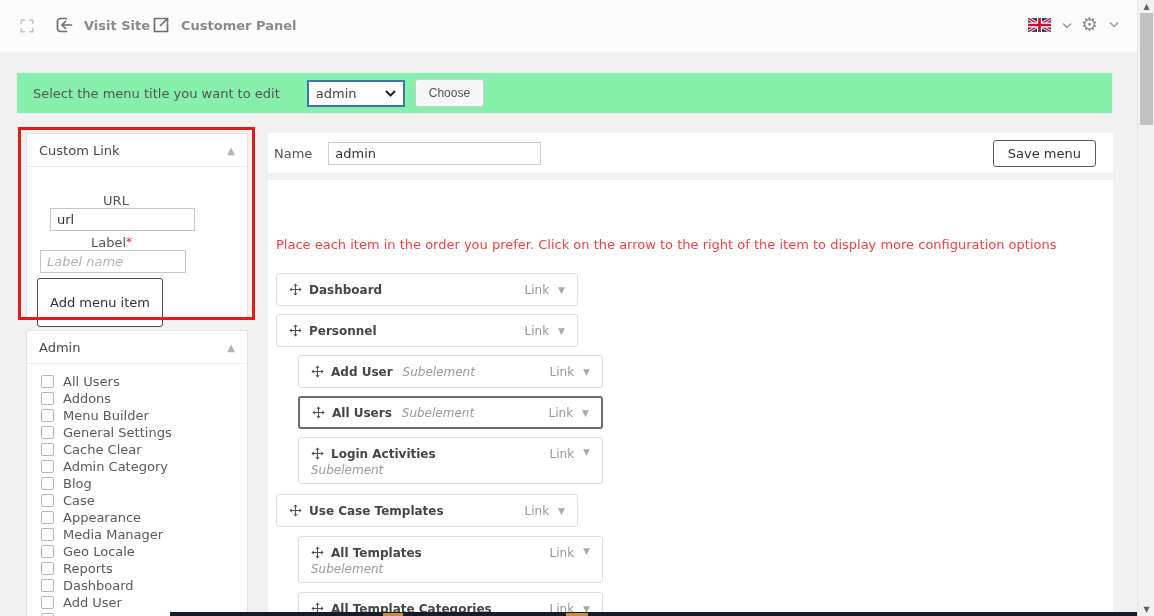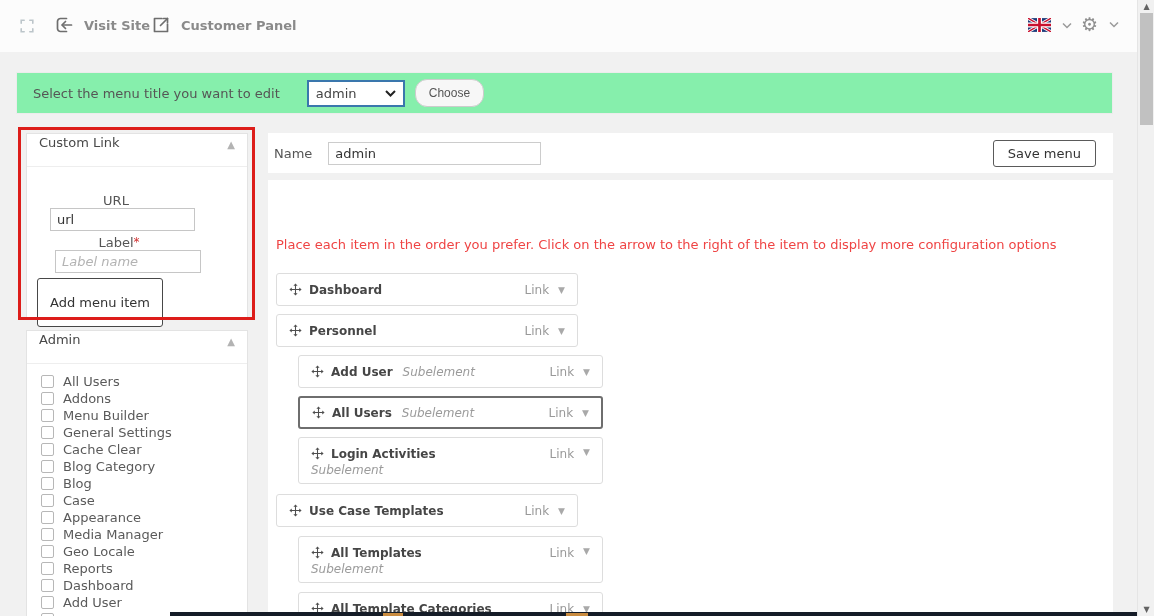"Choose" .btn { border-radius: 12px -> 3px }
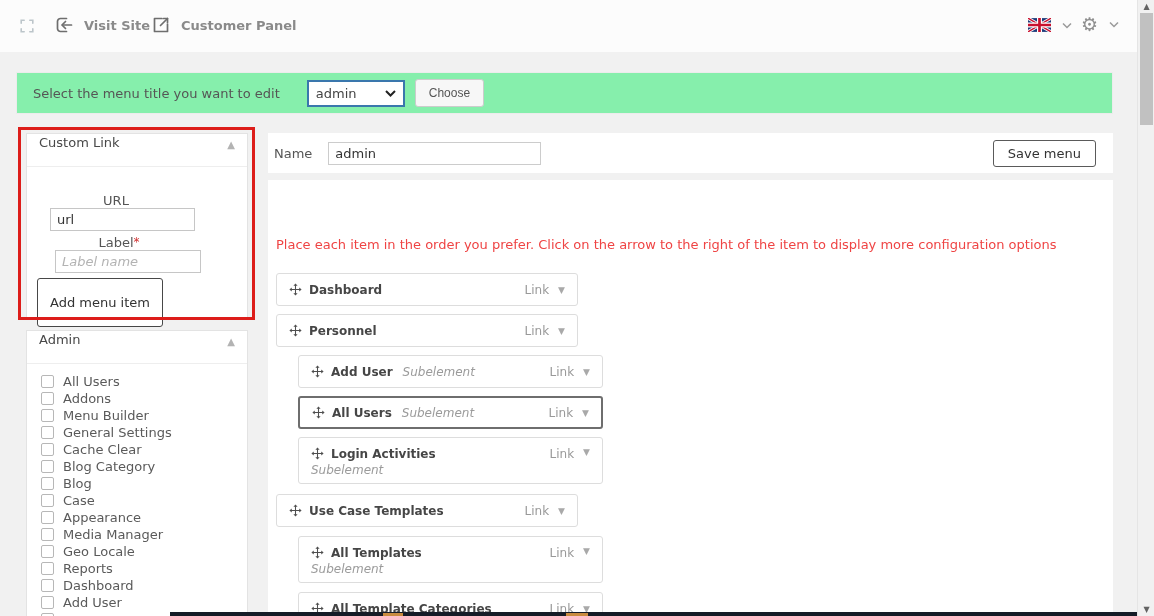"Custom Link" .panel-head { align-items: flex-end -> center }
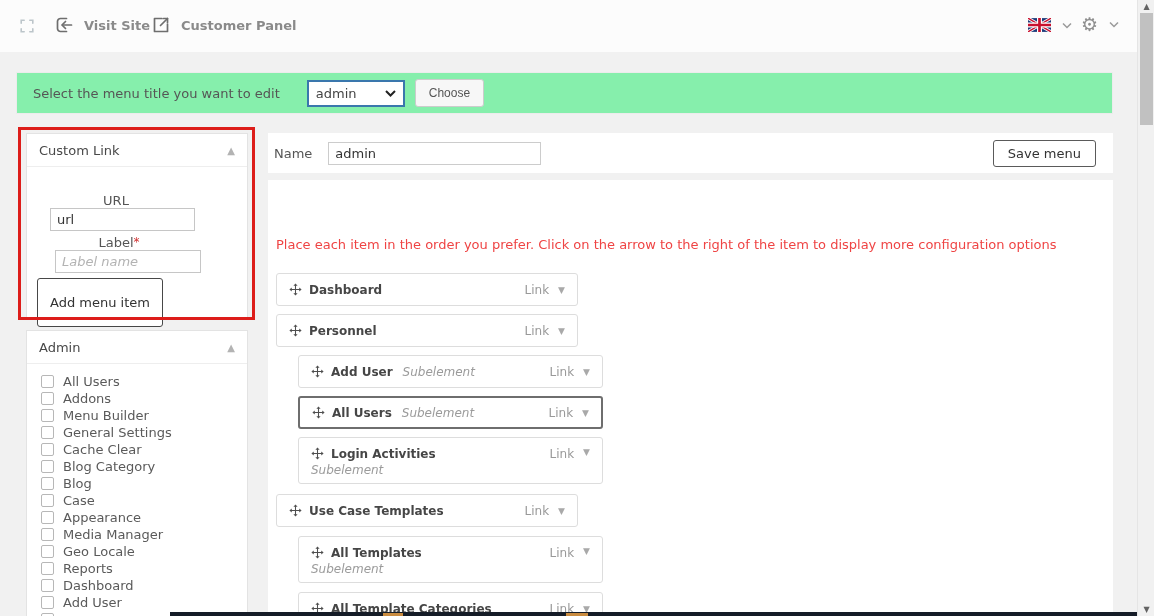"Label name" input.txt-input { margin-left: 18px -> 3px }
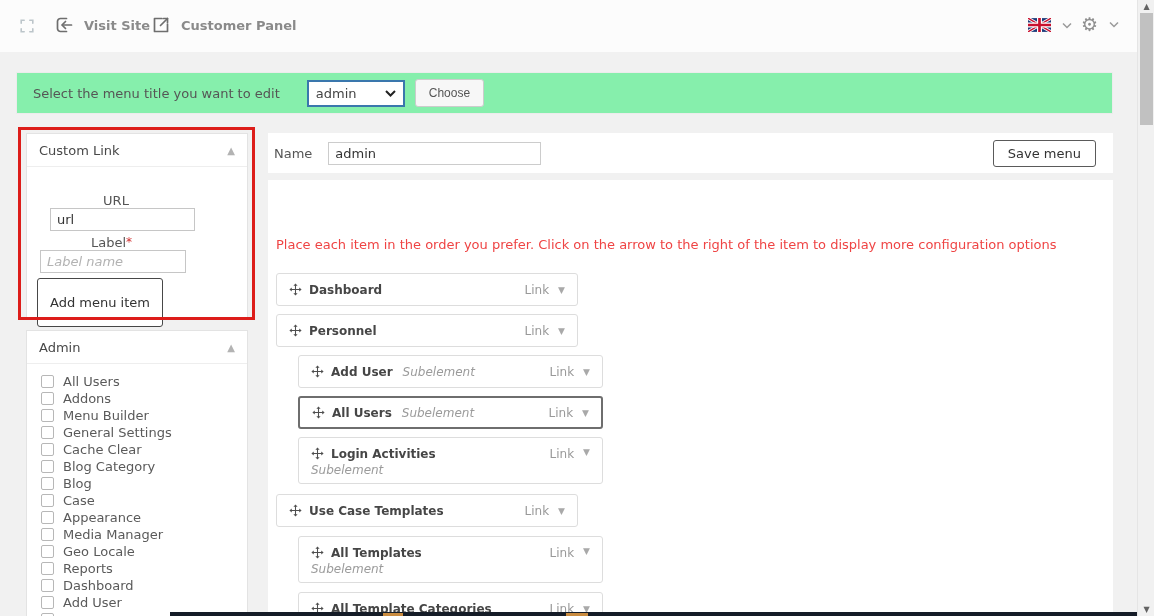"Blog Category" span.cb-label { text: Blog -> Admin }
